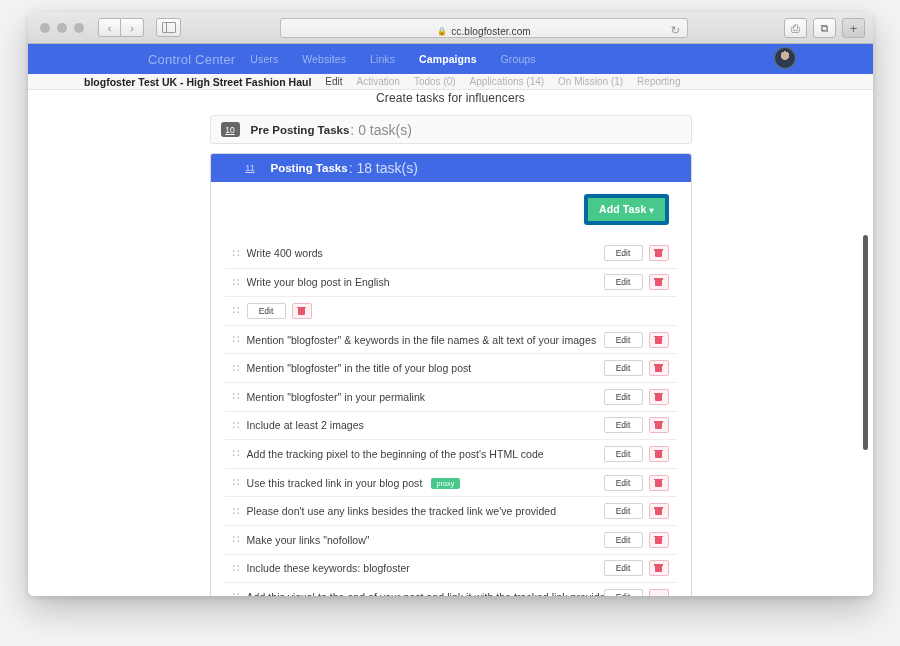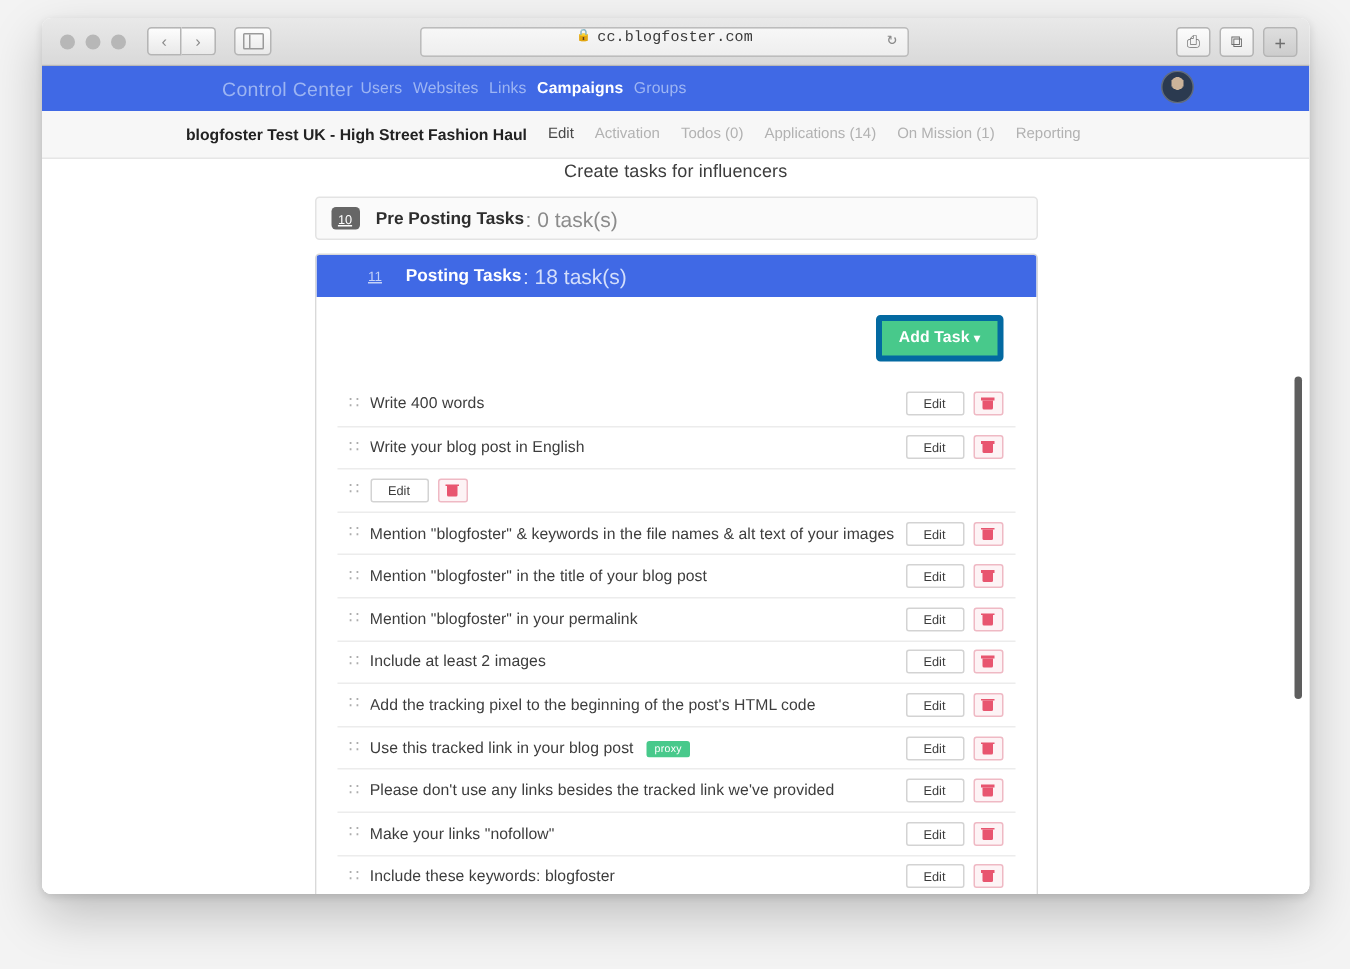"🔒 cc.blogfoster.com" .urlbar { align-items: flex-start -> flex-end; font-family: Liberation Mono, monospace -> none; width: 326px -> 408px }
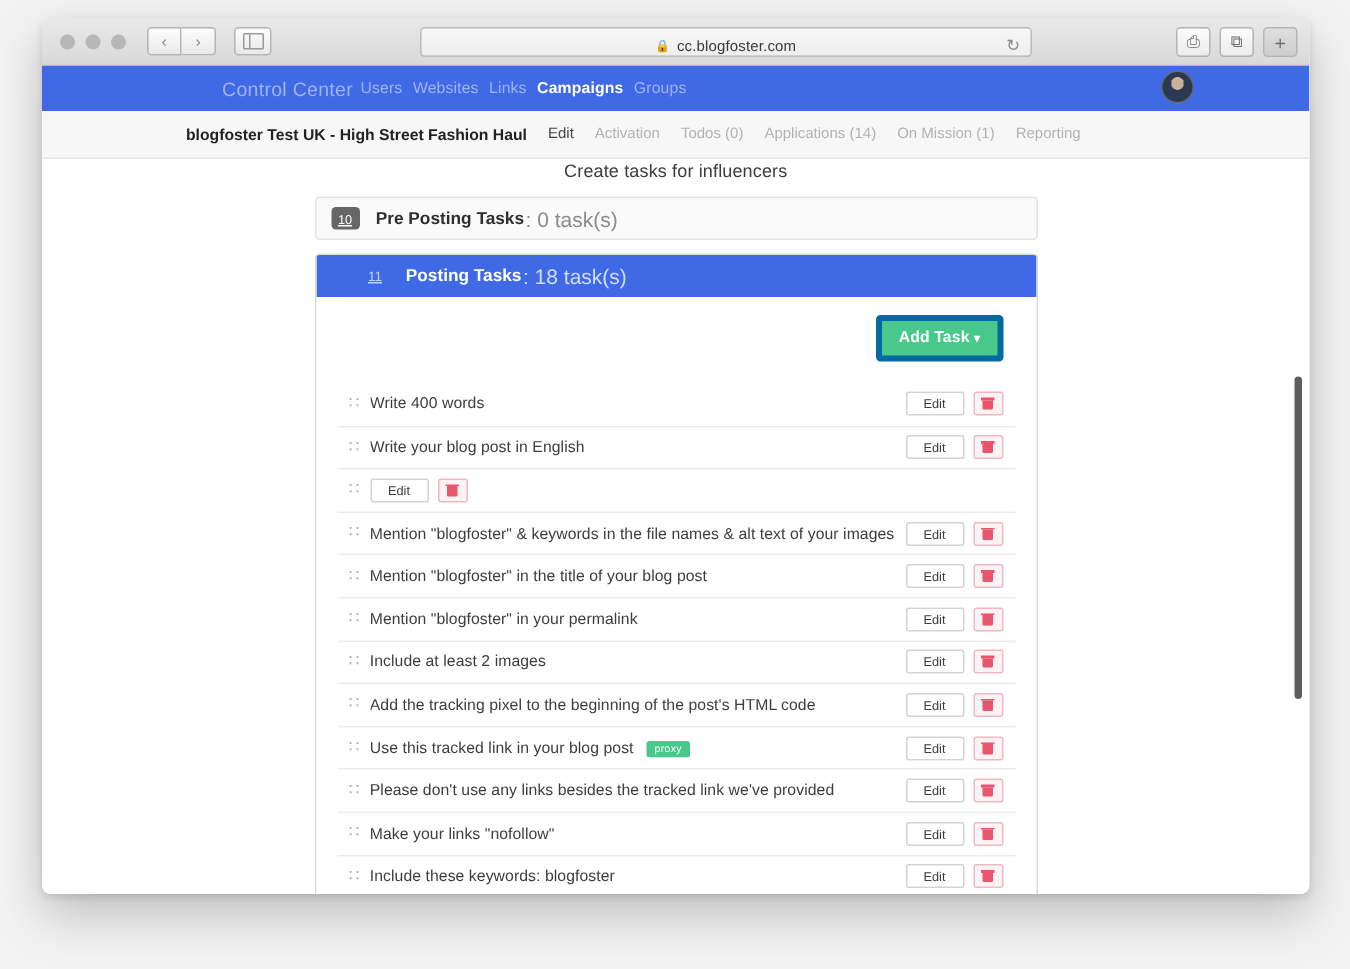"Users" .navlinks { gap: 7px -> 24px; margin-left: 5px -> 15px }
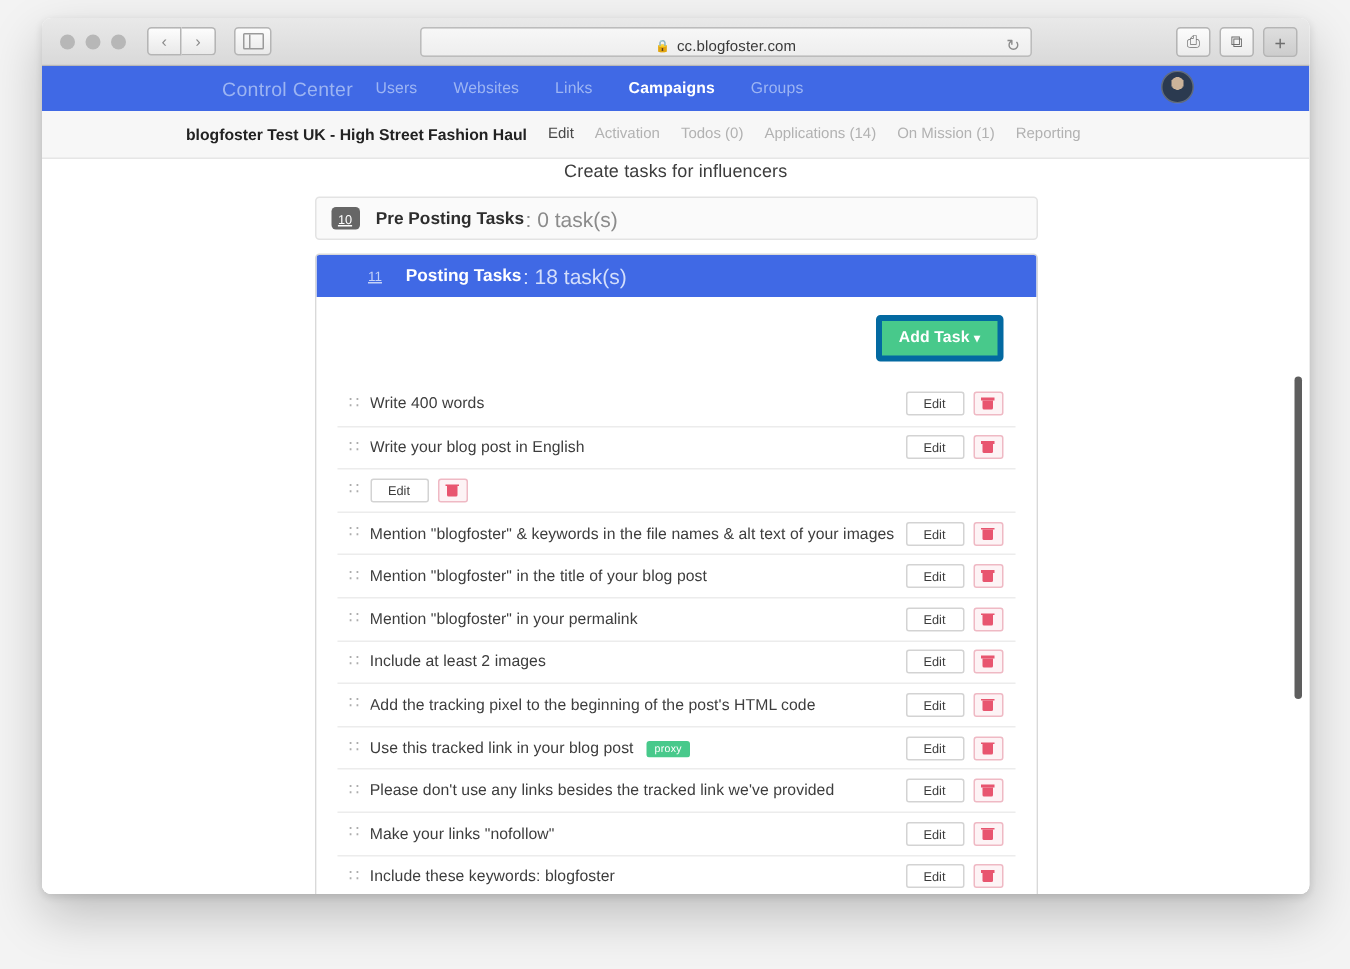"blogfoster Test UK - High" .subnav { height: 32px -> 16px; padding-left: 96px -> 56px }
